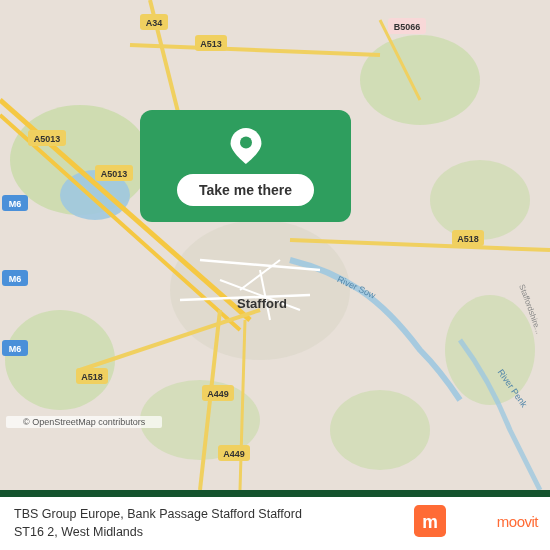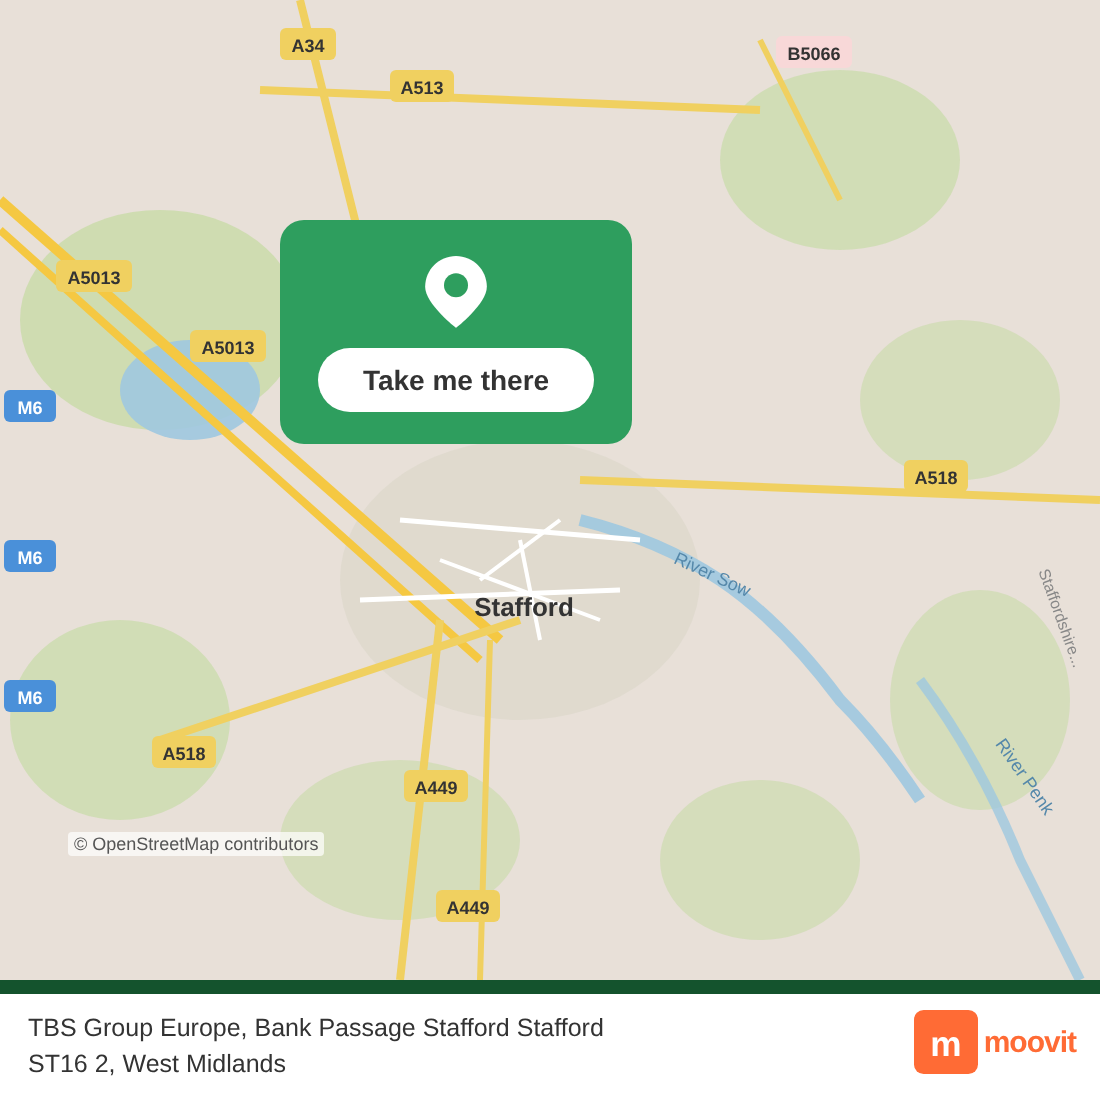"Take me there" #location-card { width: 176px -> 211px }
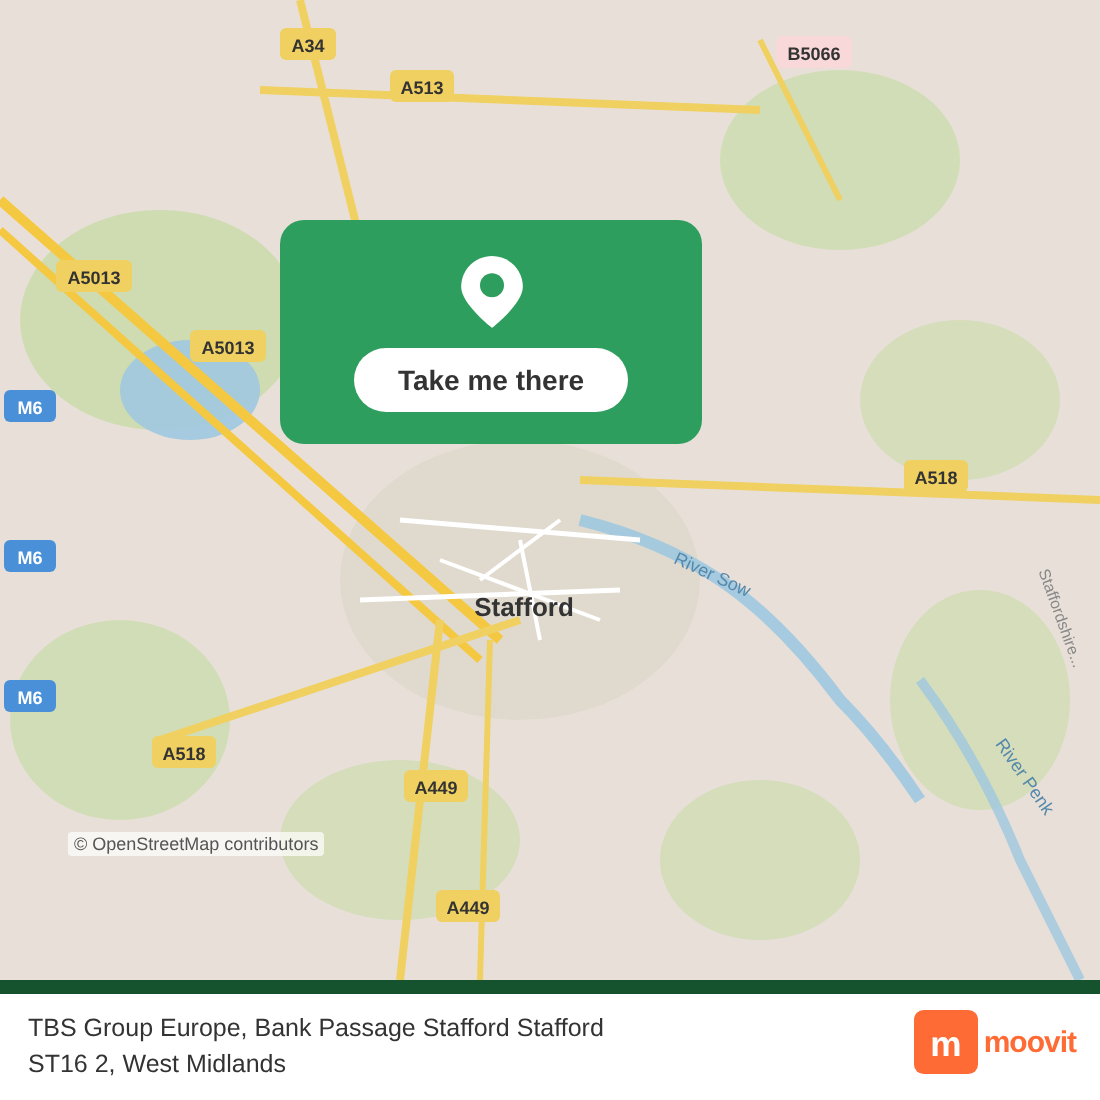"© OpenStreetMap contributors" #osm-attribution { margin-left: 28px -> none; padding: 1px 3px -> 1px 17px }
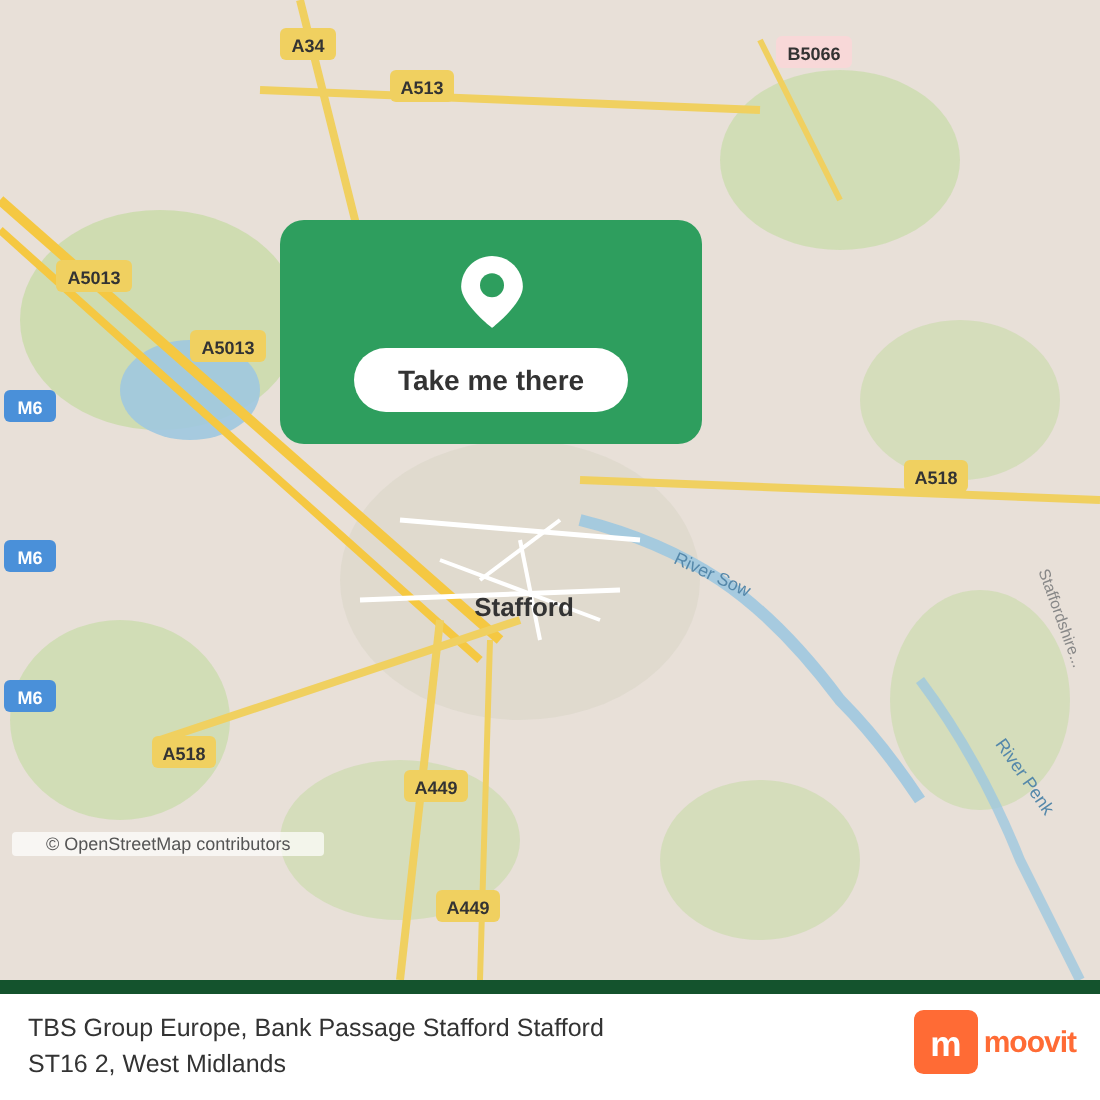"moovit" span { font-weight: 700 -> 400; margin-left: none -> 48px }
